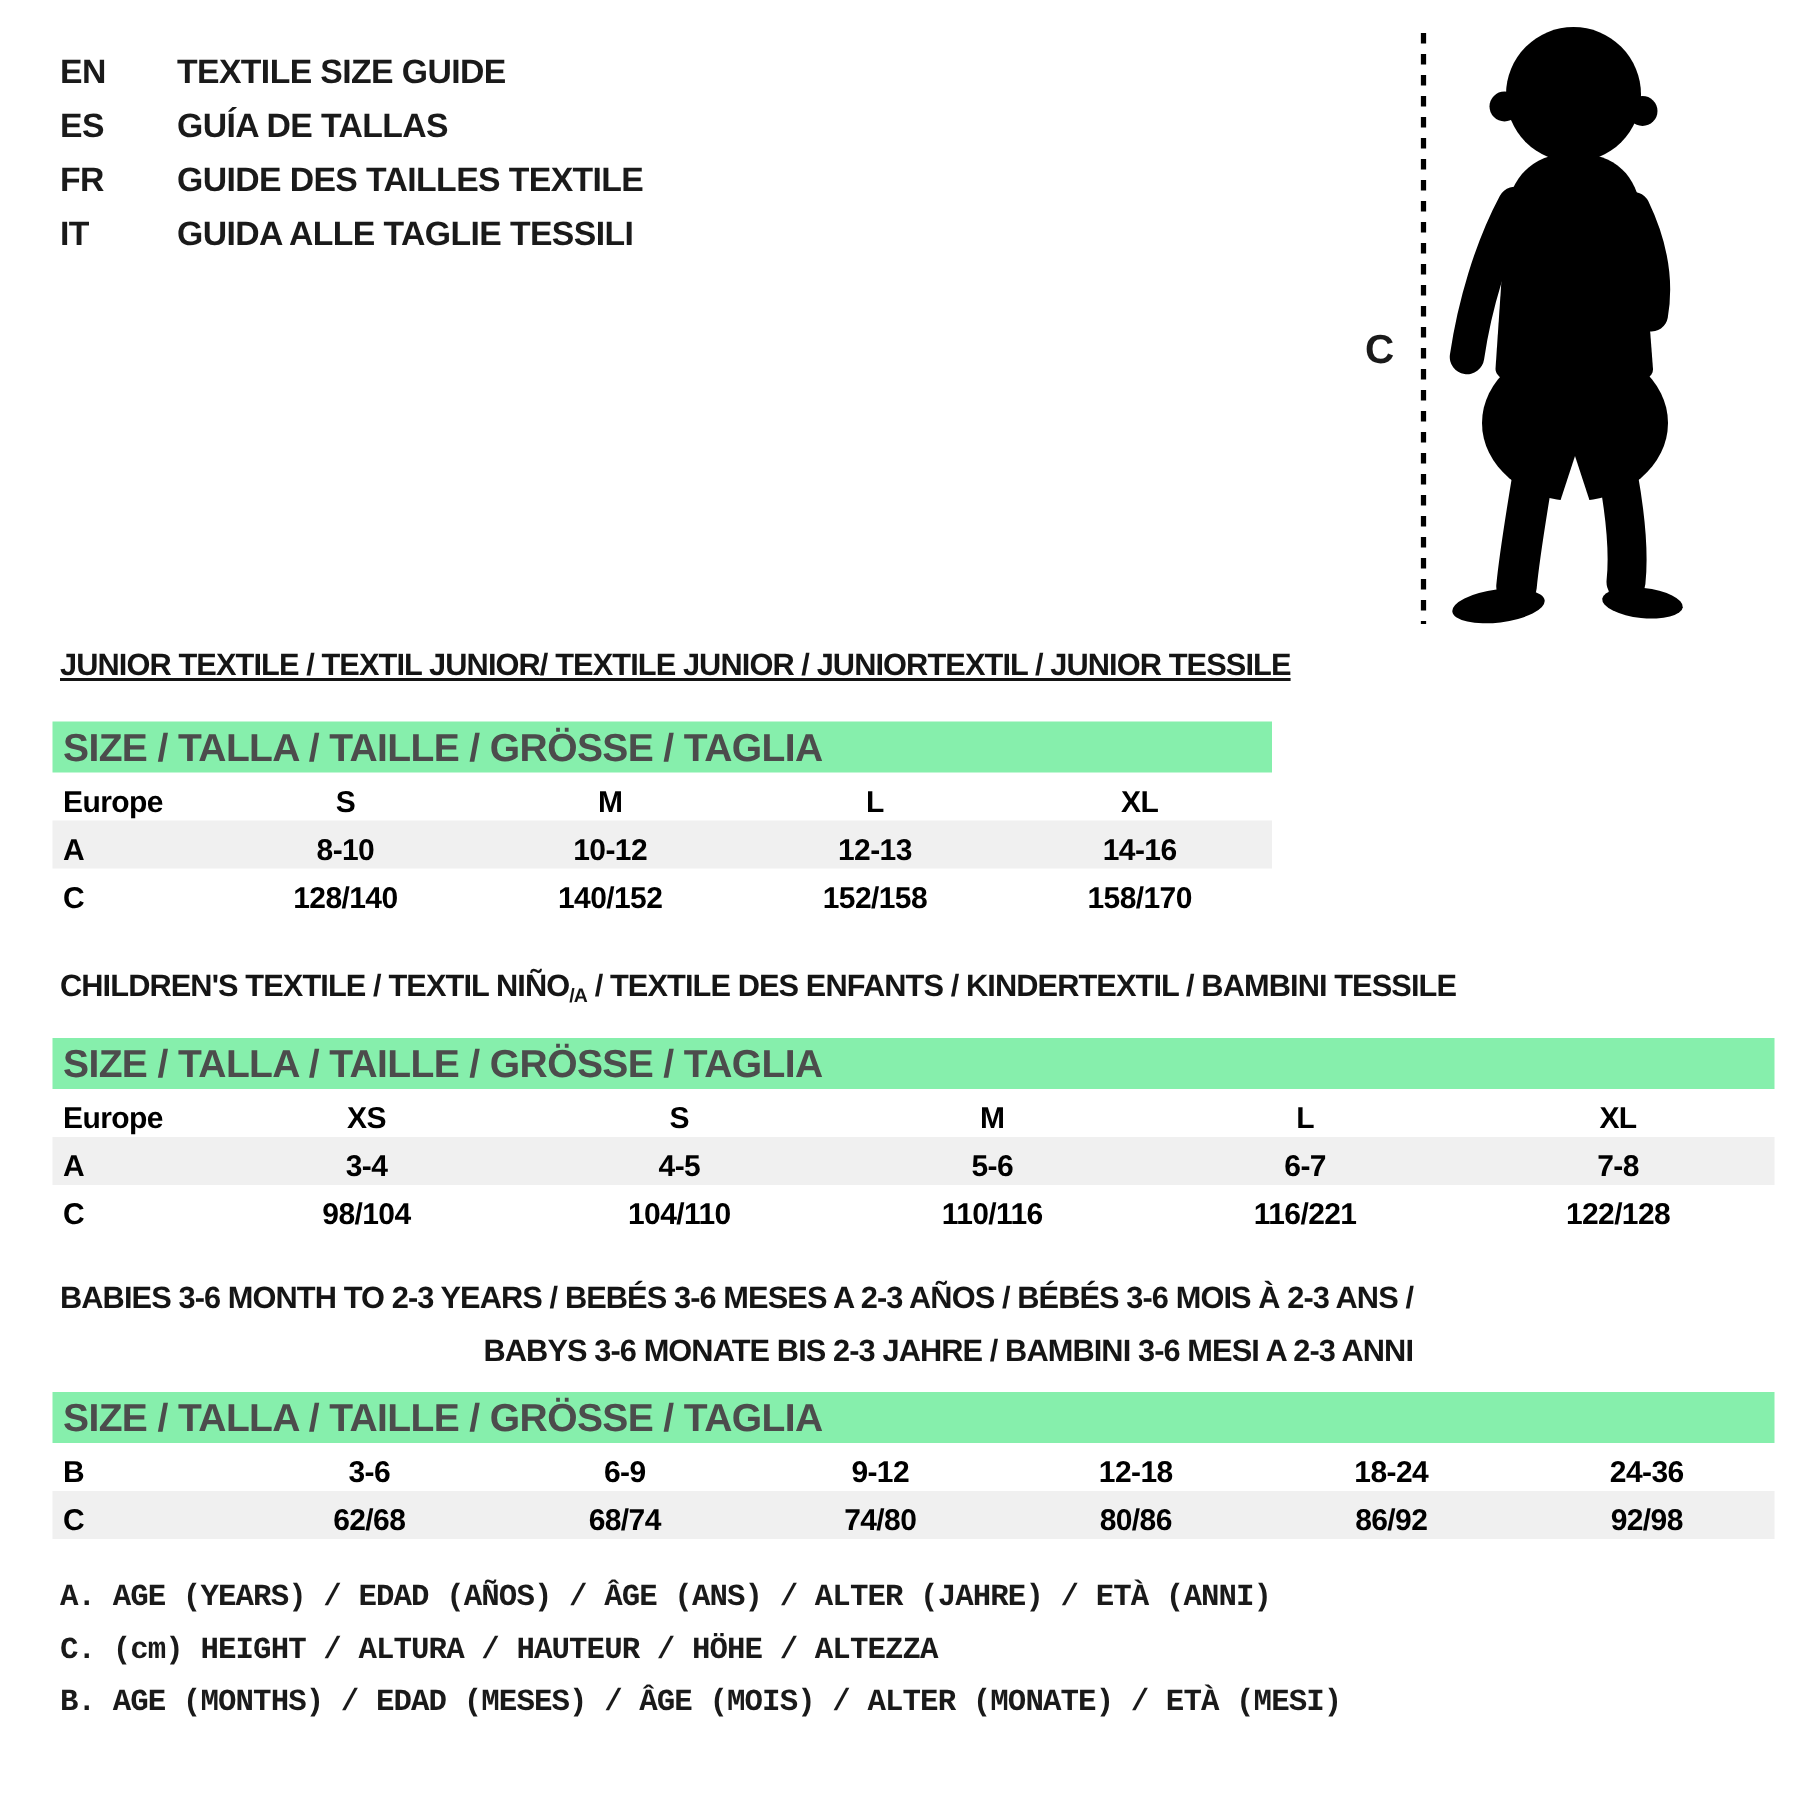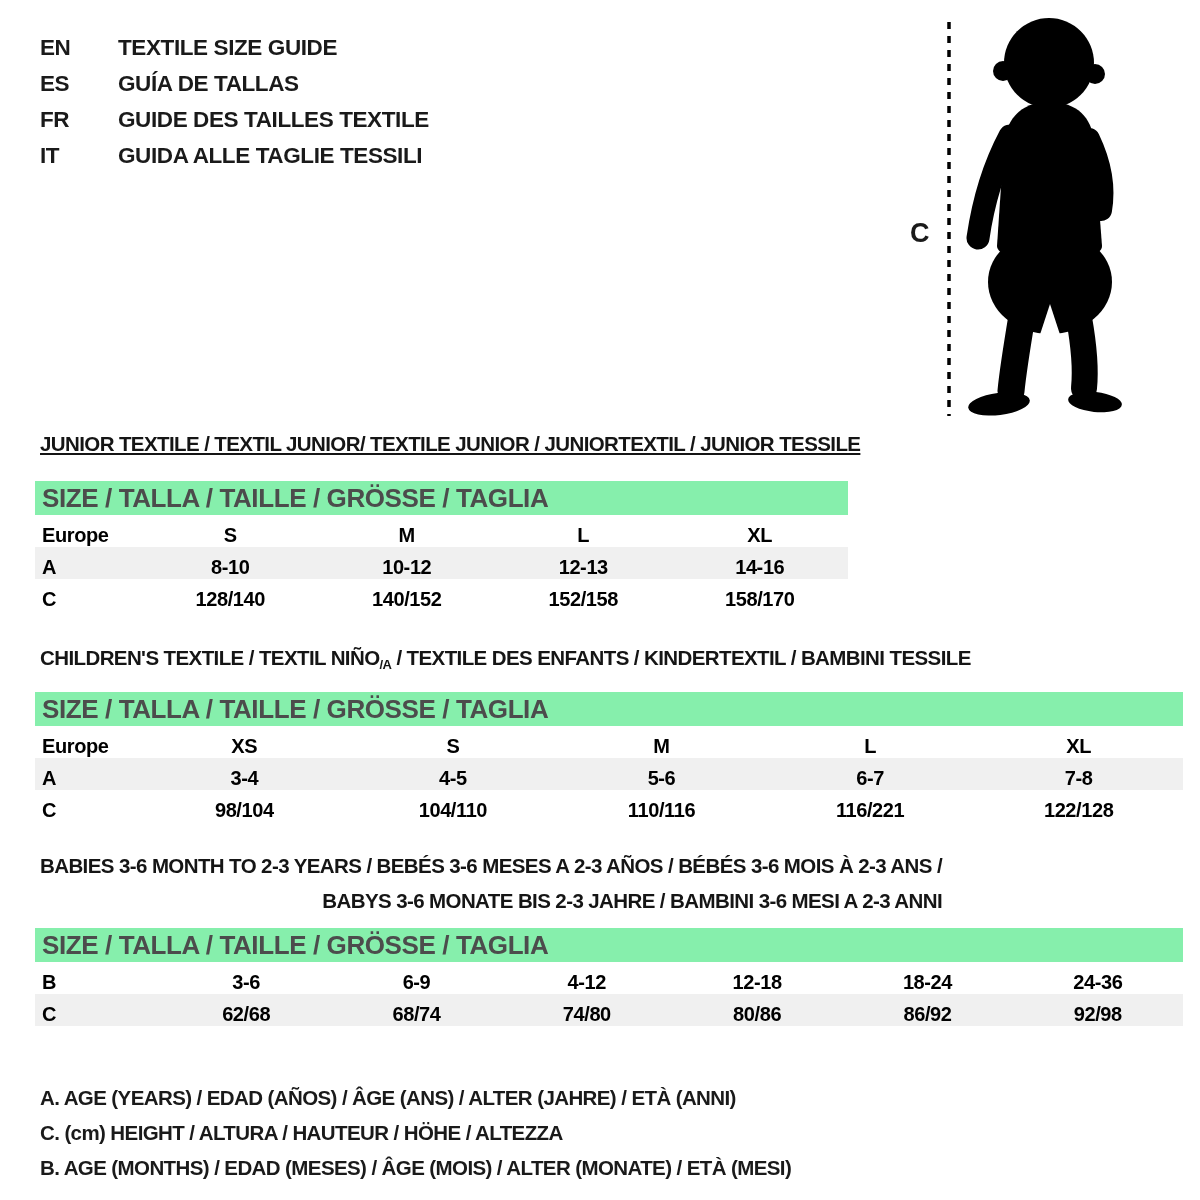"4-12" div.tcell { text: 4-12 -> 9-12 }
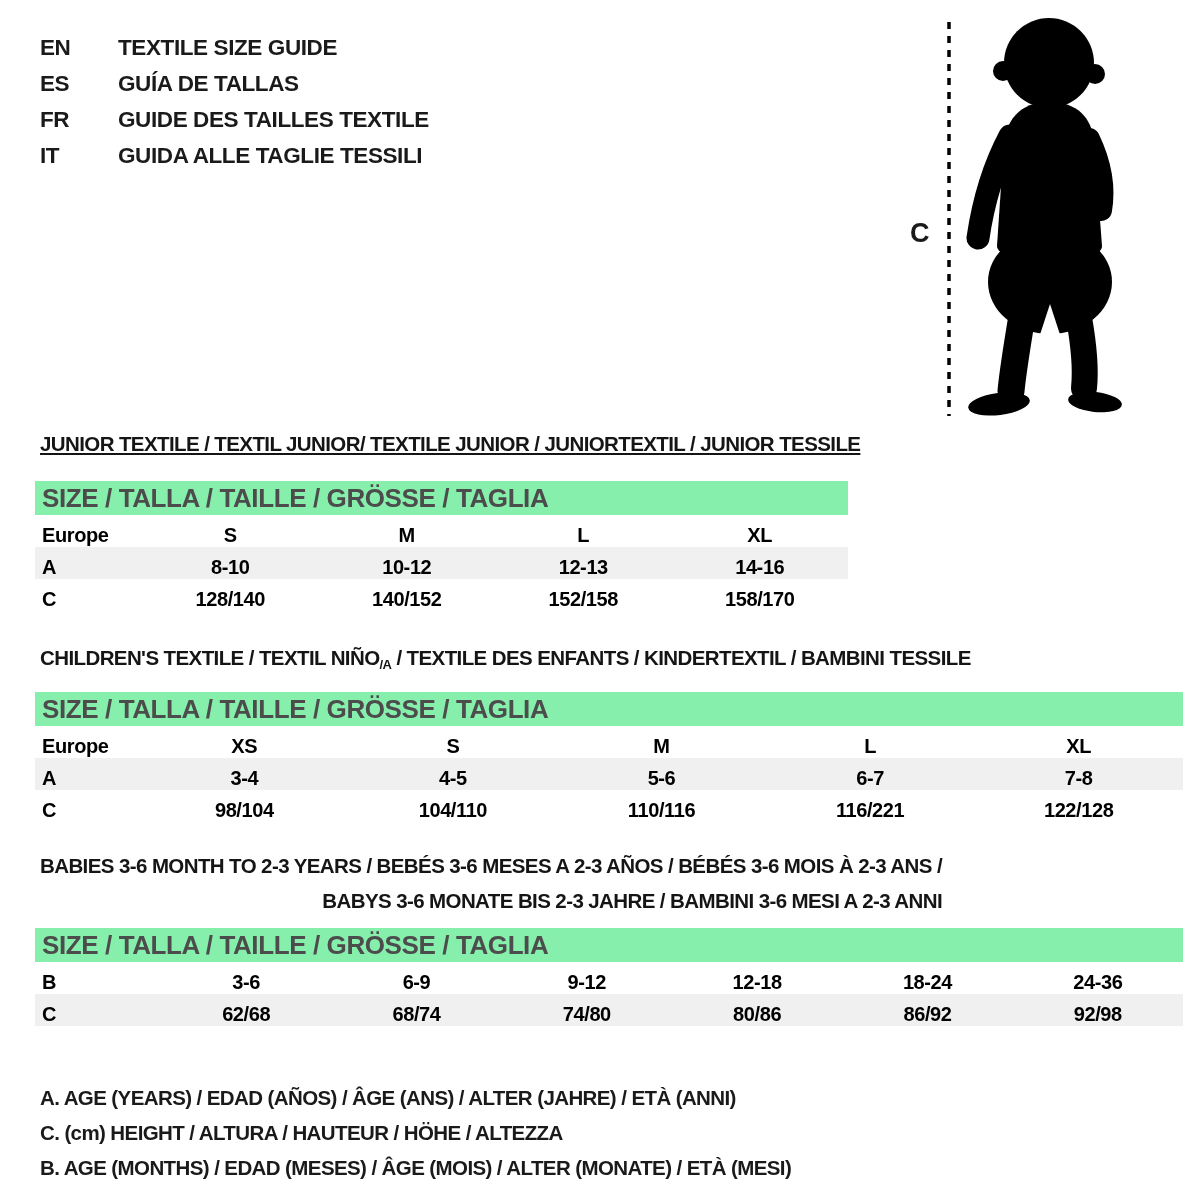"A. AGE (YEARS) / EDAD" .legend-block { font-family: none -> Liberation Mono, monospace; top: 1080px -> 1048px }
